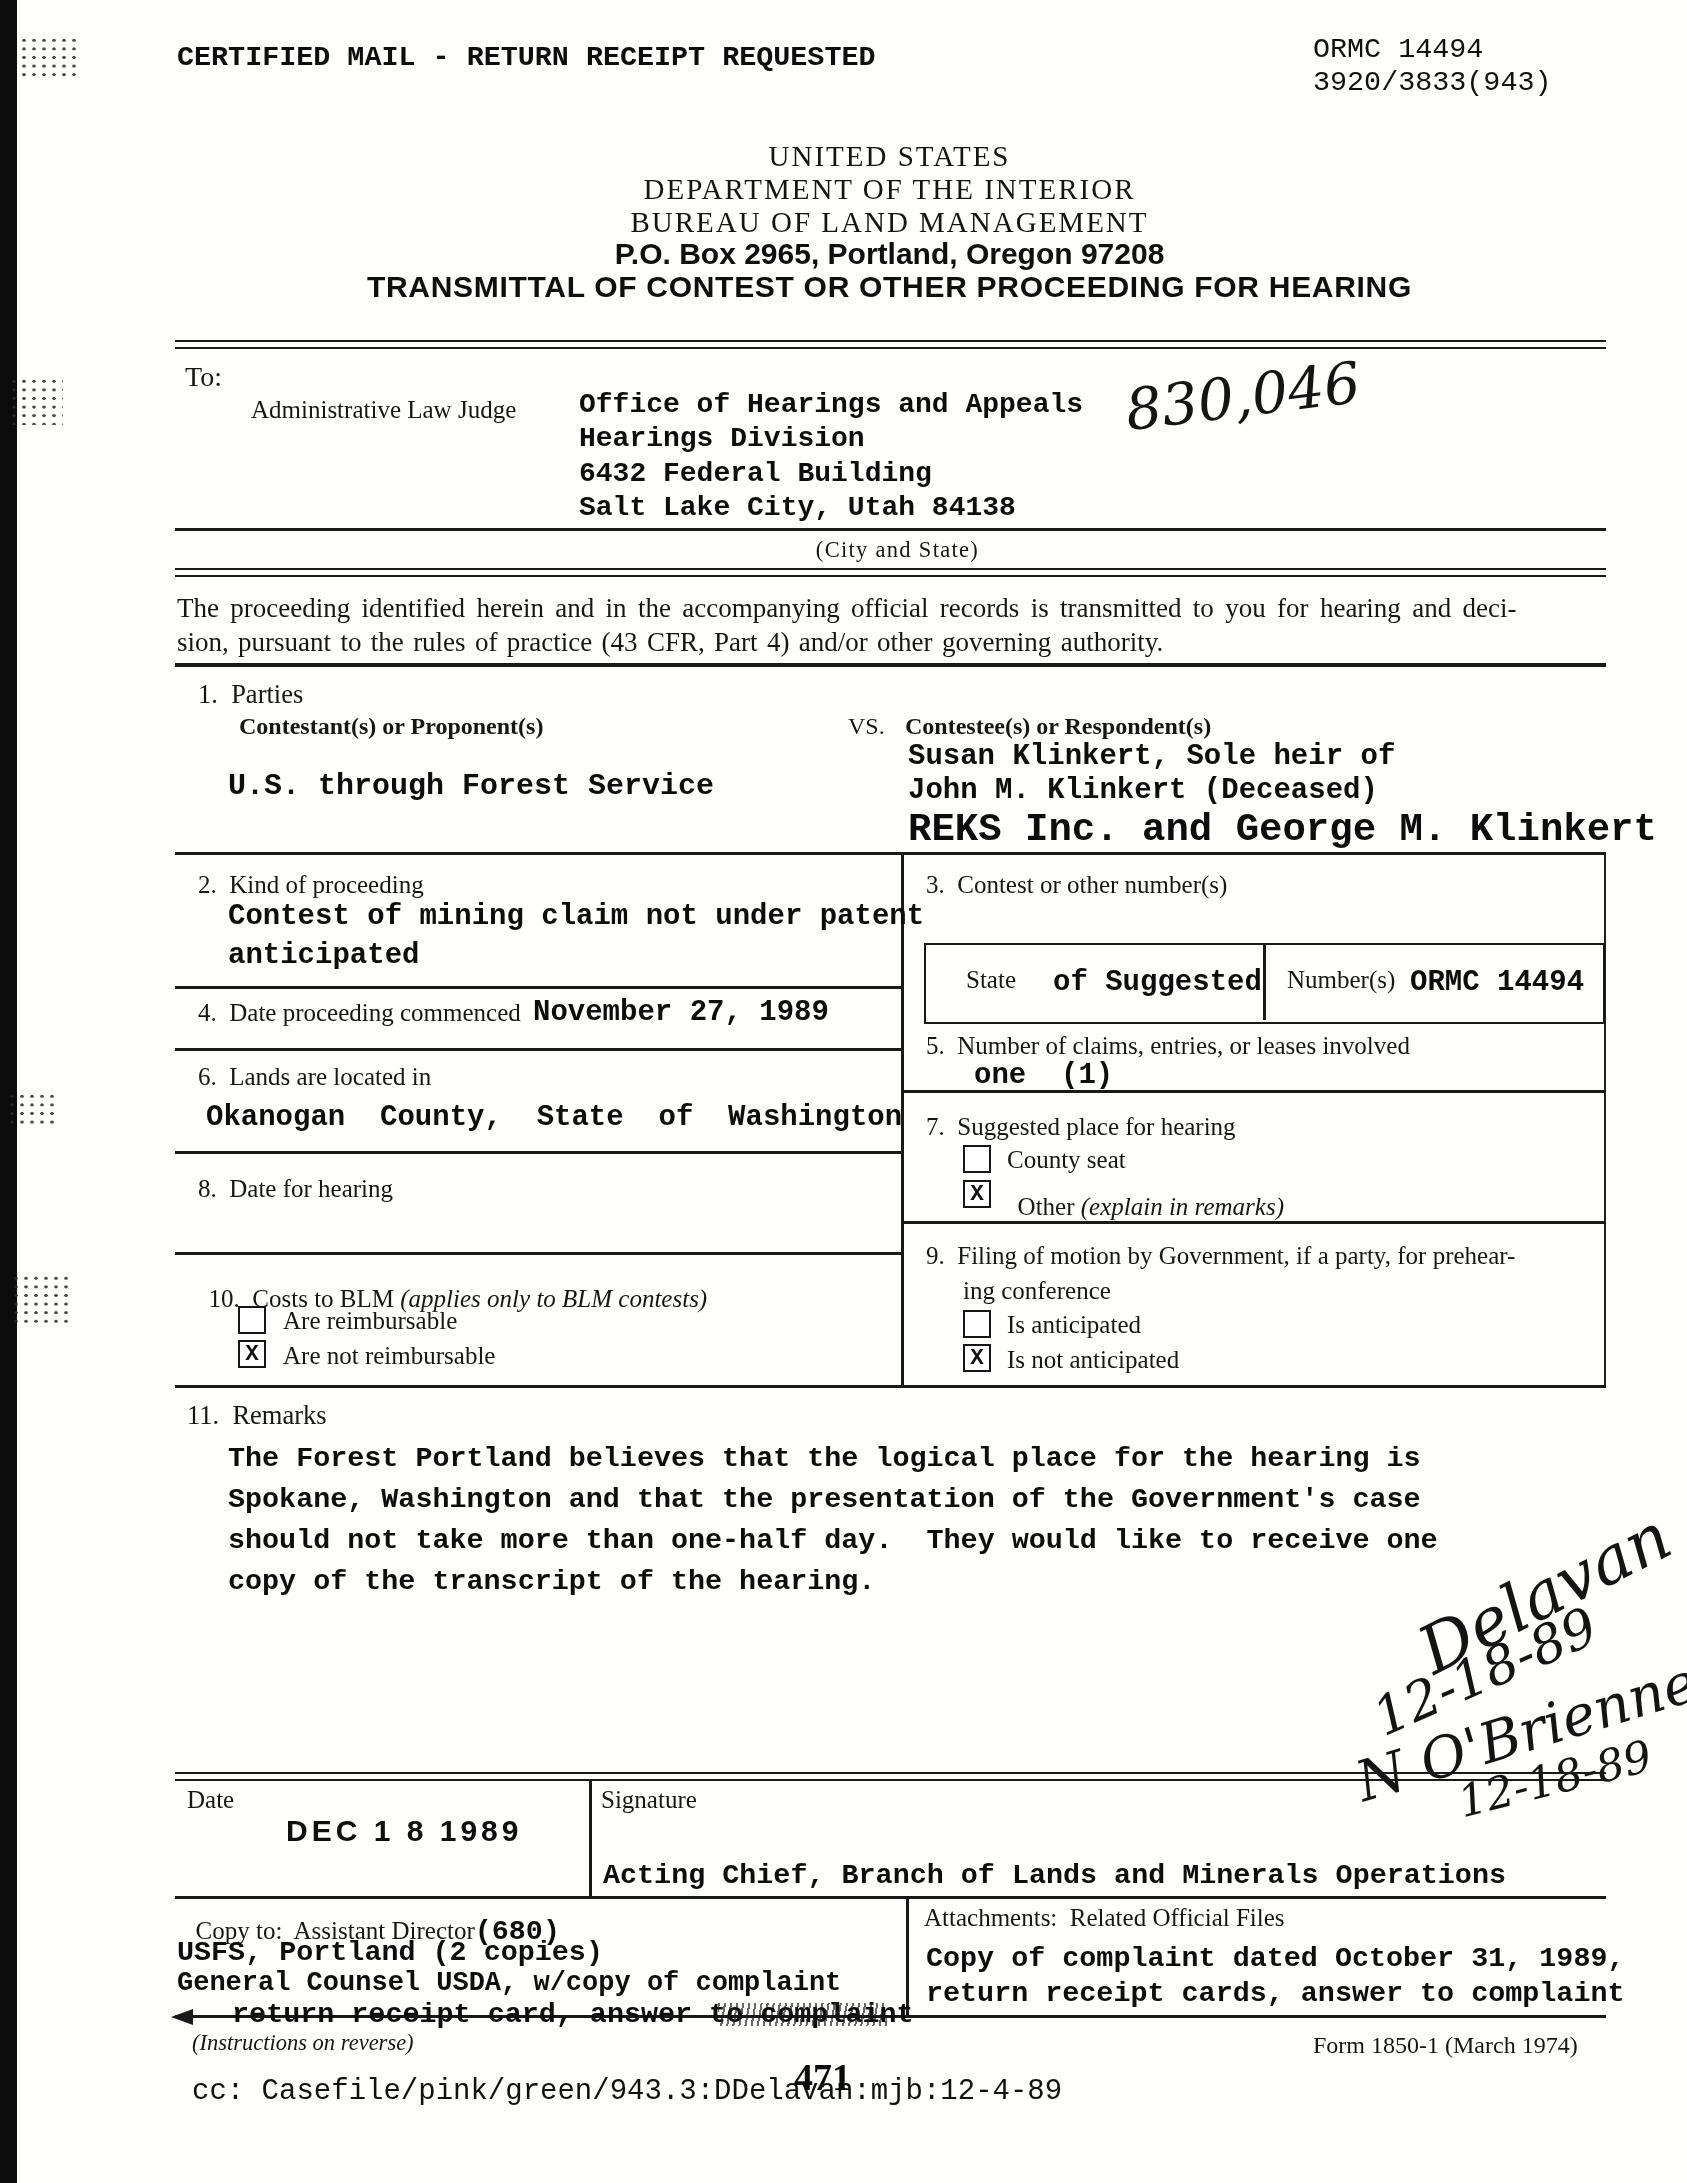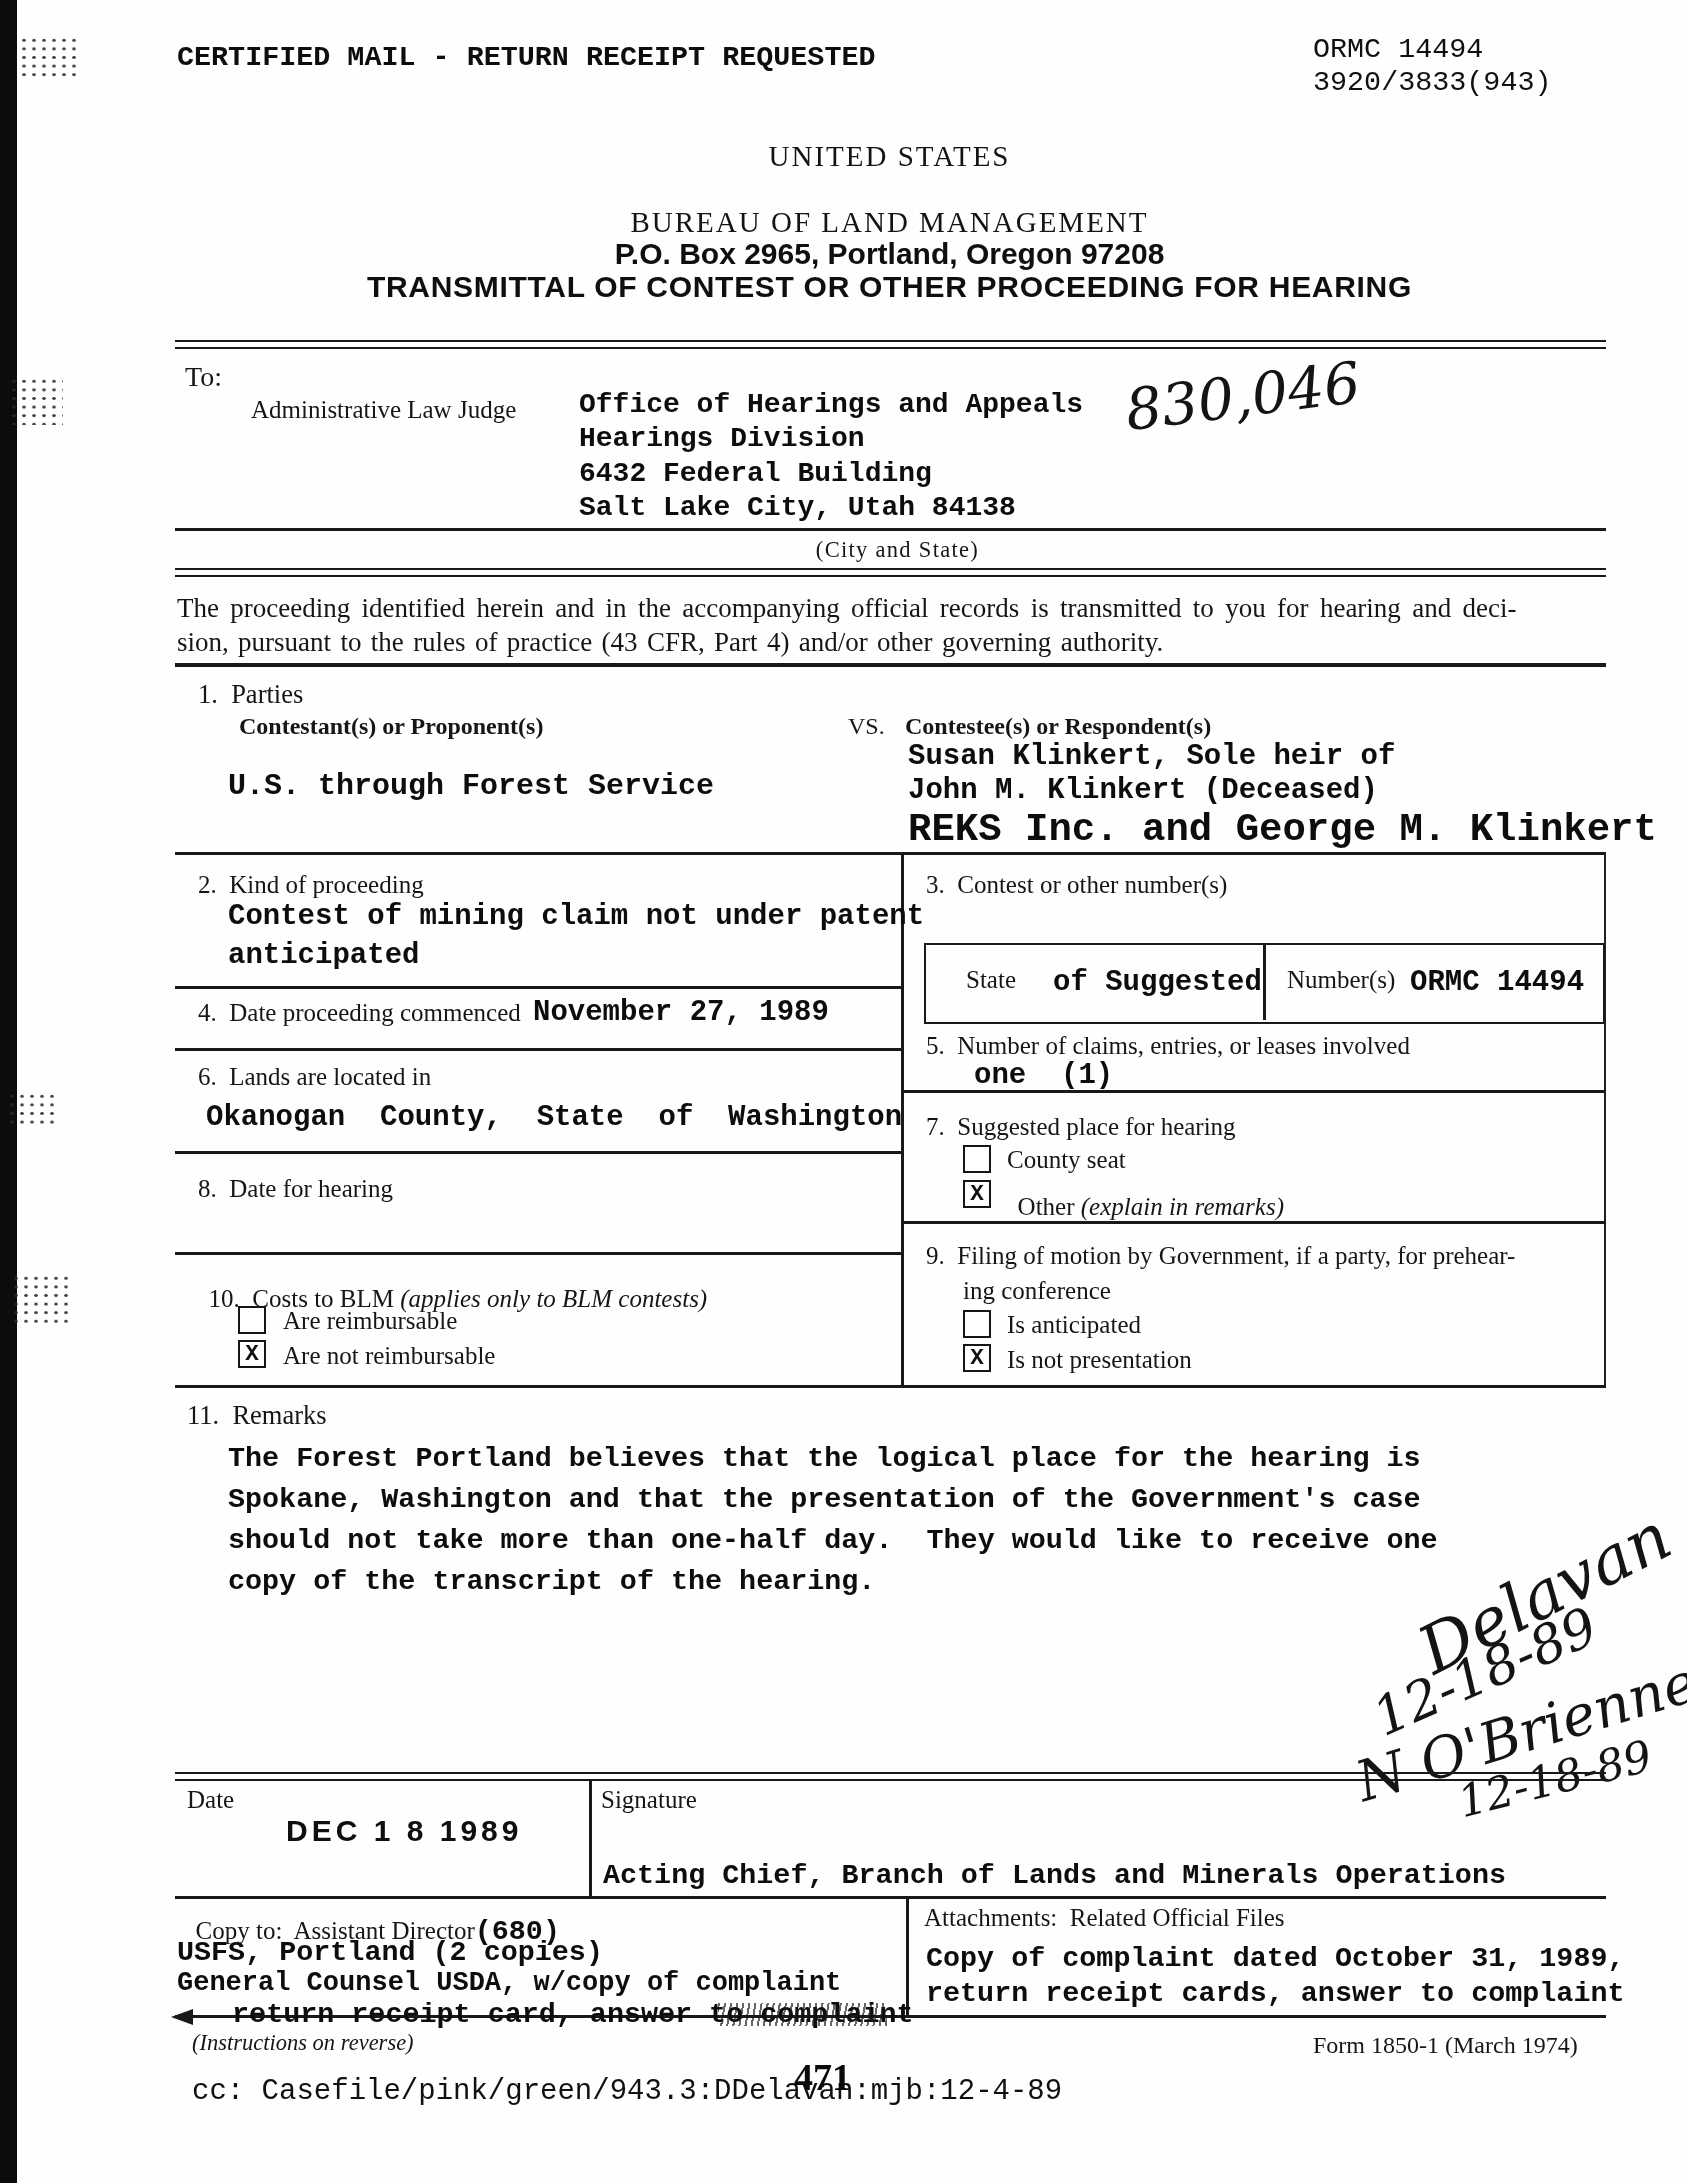"DEPARTMENT OF THE INTERIOR" div.abs { html: none -> <div>DEPARTMENT OF THE INTERIOR</div> }
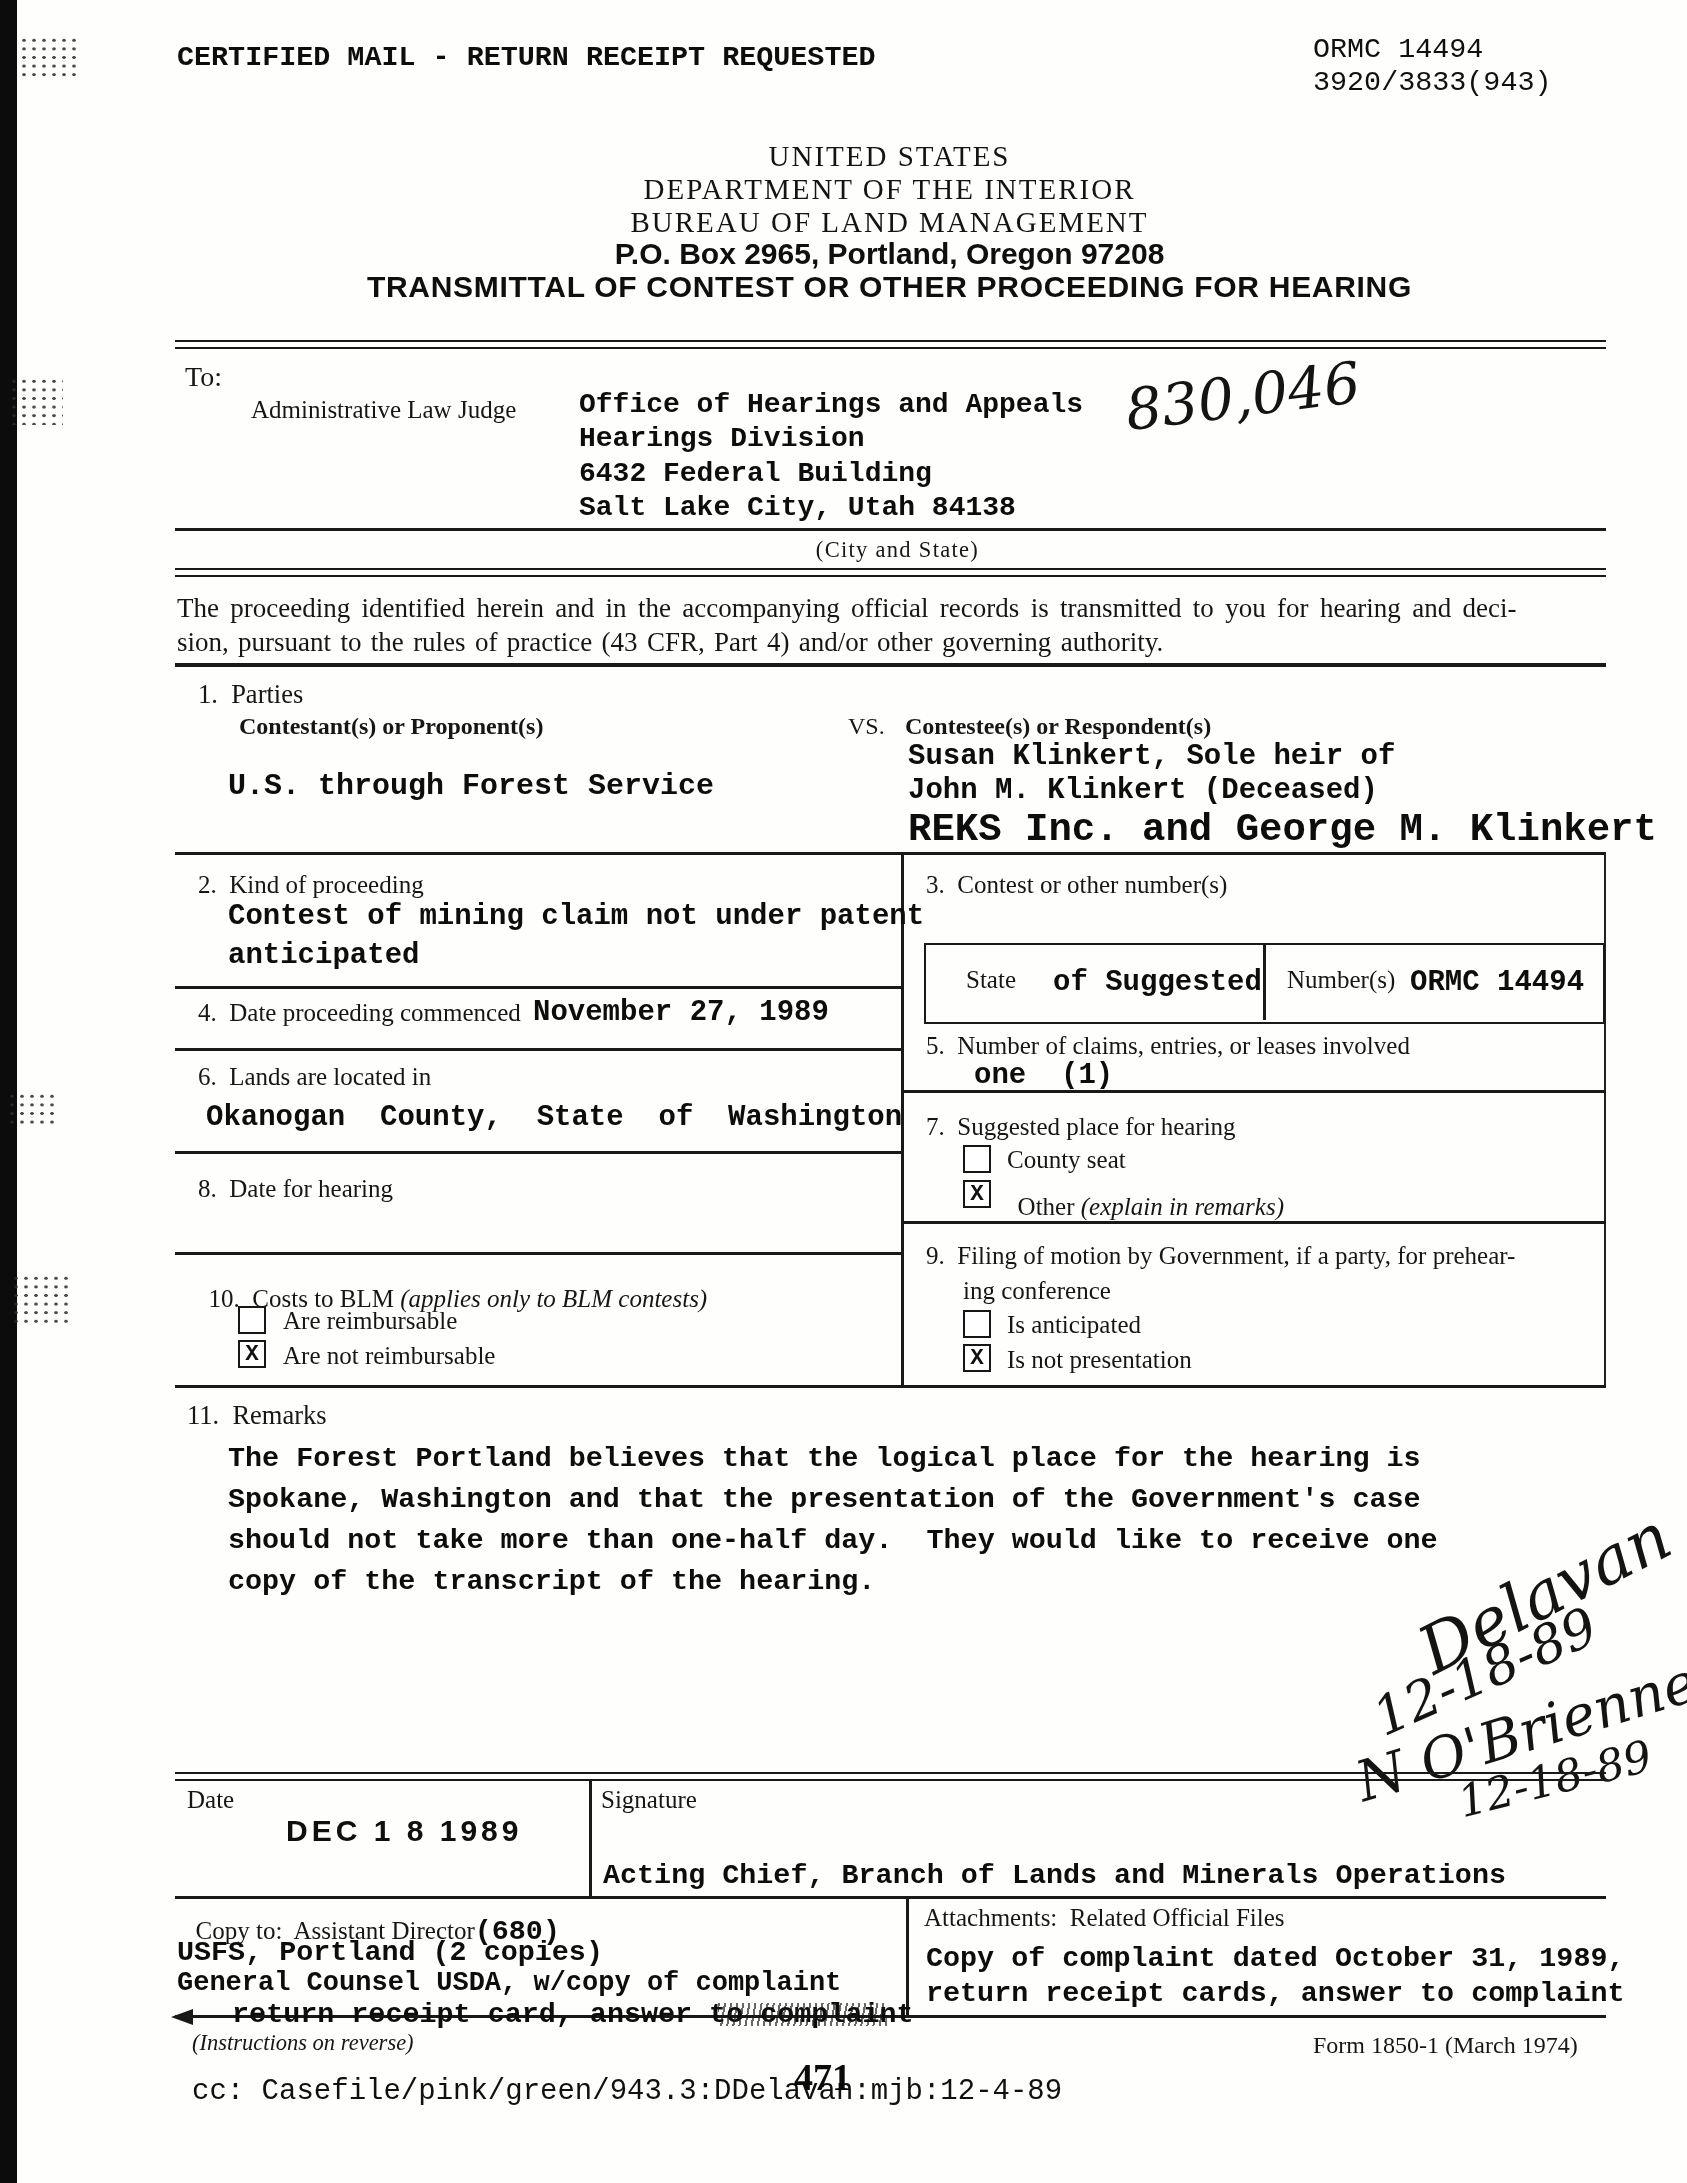"Is not presentation" div.abs { text: presentation -> anticipated }
